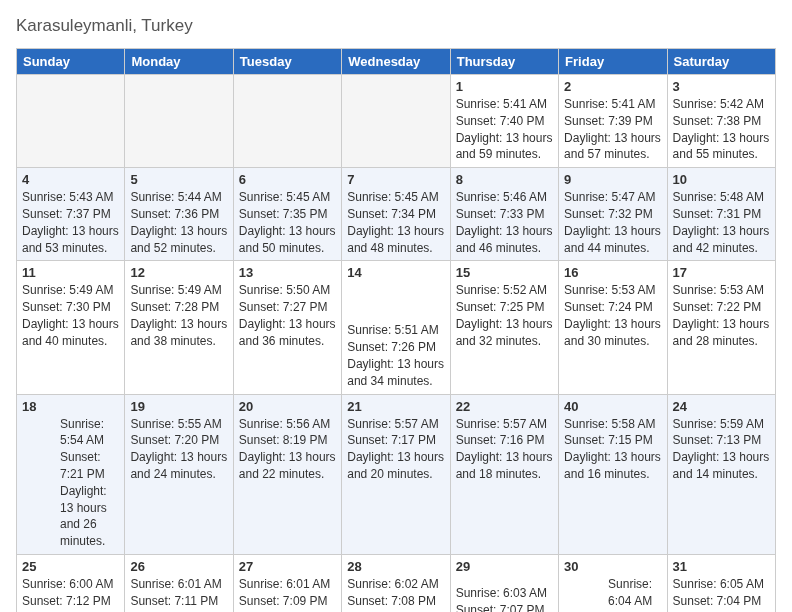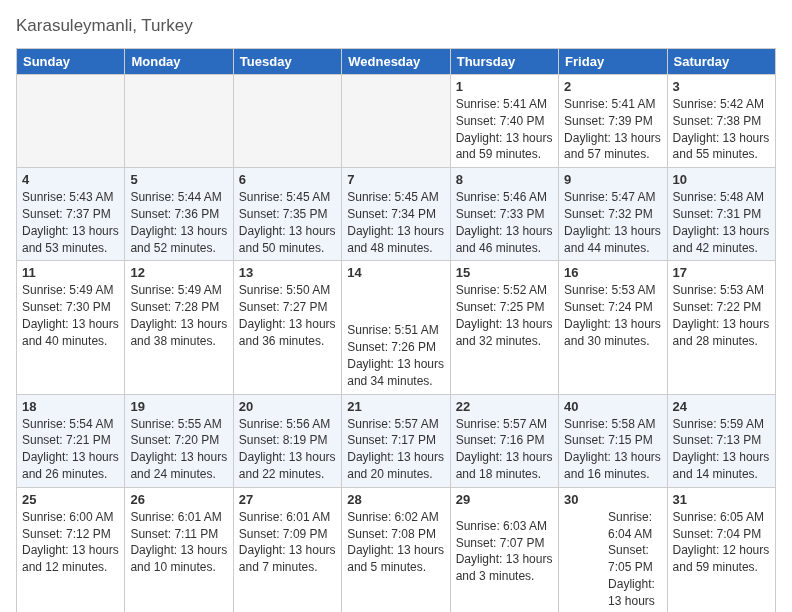"Sunrise: 5:54 AM" div.day-info { margin-left: none -> 38px }
